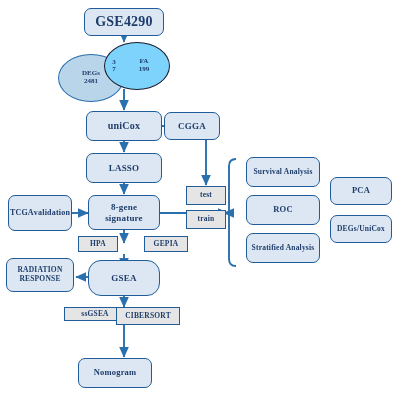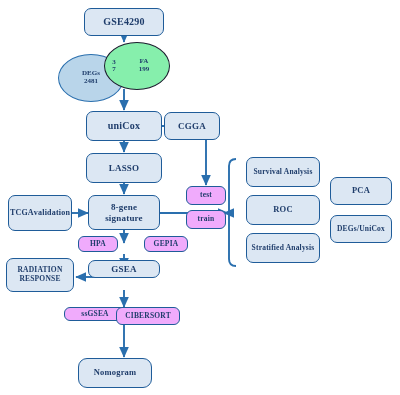"GSE4290" div.node { font-size: 10px -> 14px }
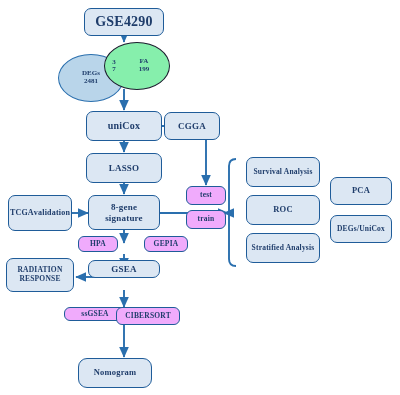"FA" .venn-right { background: #86efac -> #7dd3fc }
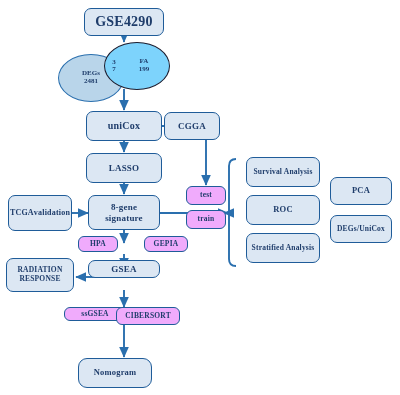"test" .node.pill { background: #f0abfc -> #e5e5e5; border-radius: 6px -> 0 }
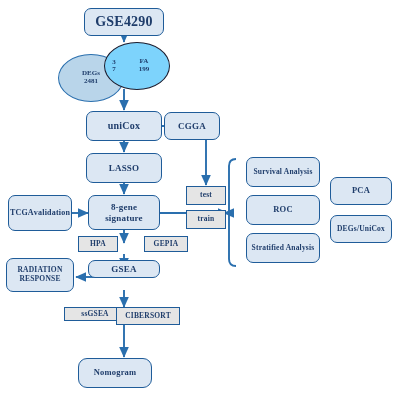"GSEA" div.node { border-radius: none -> 13px; height: 18px -> 36px }
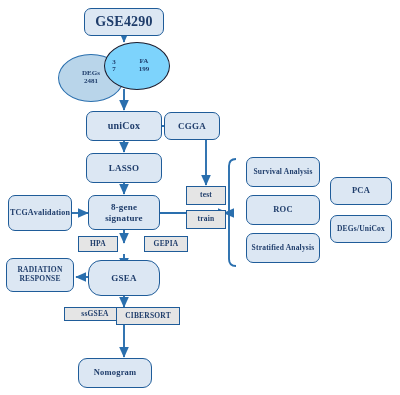"Nomogram" div.node { border-radius: 9px -> none }
